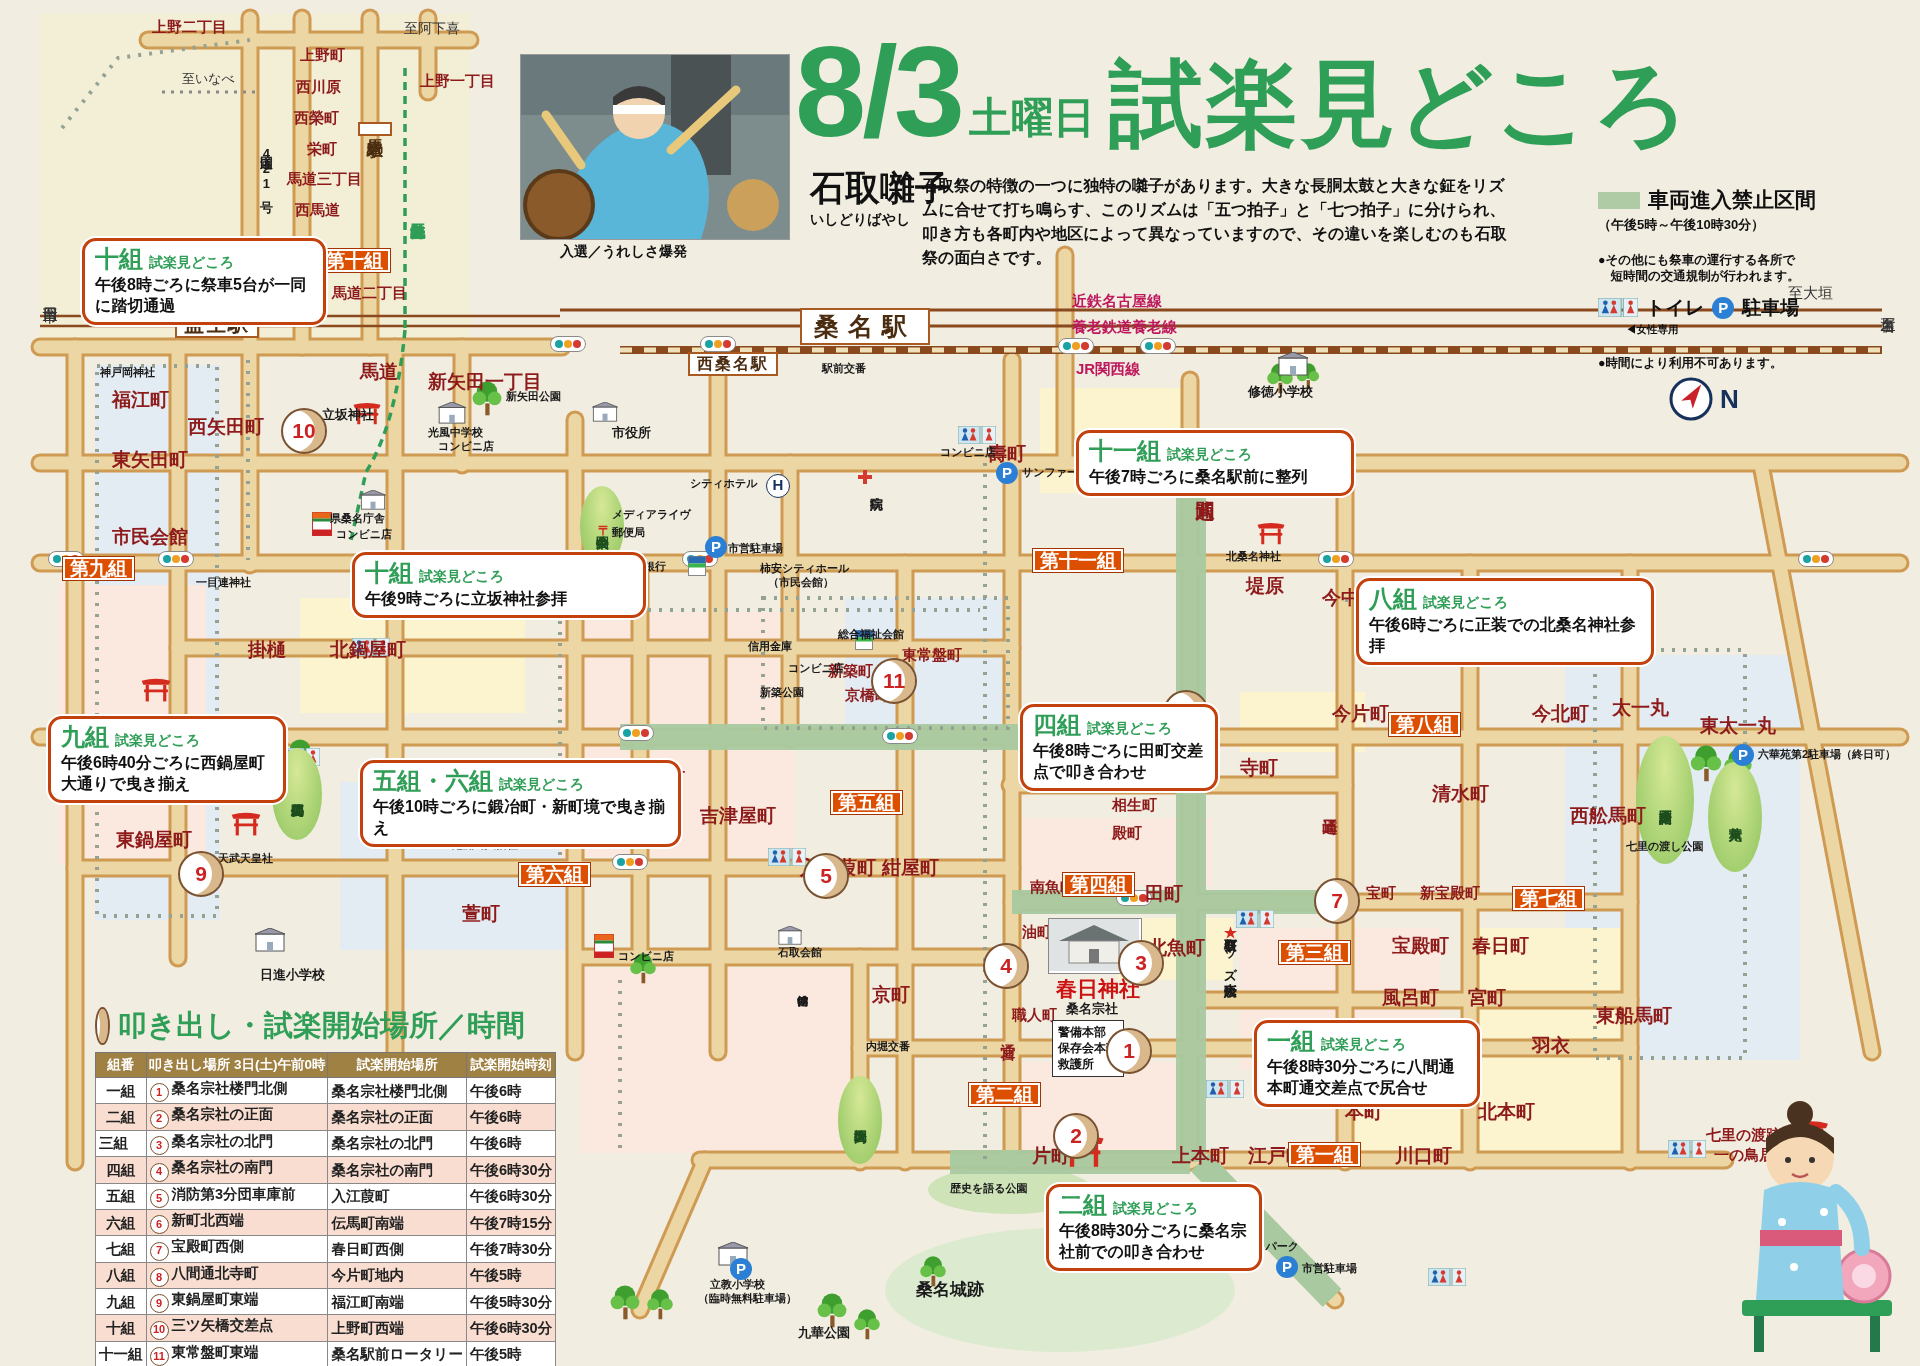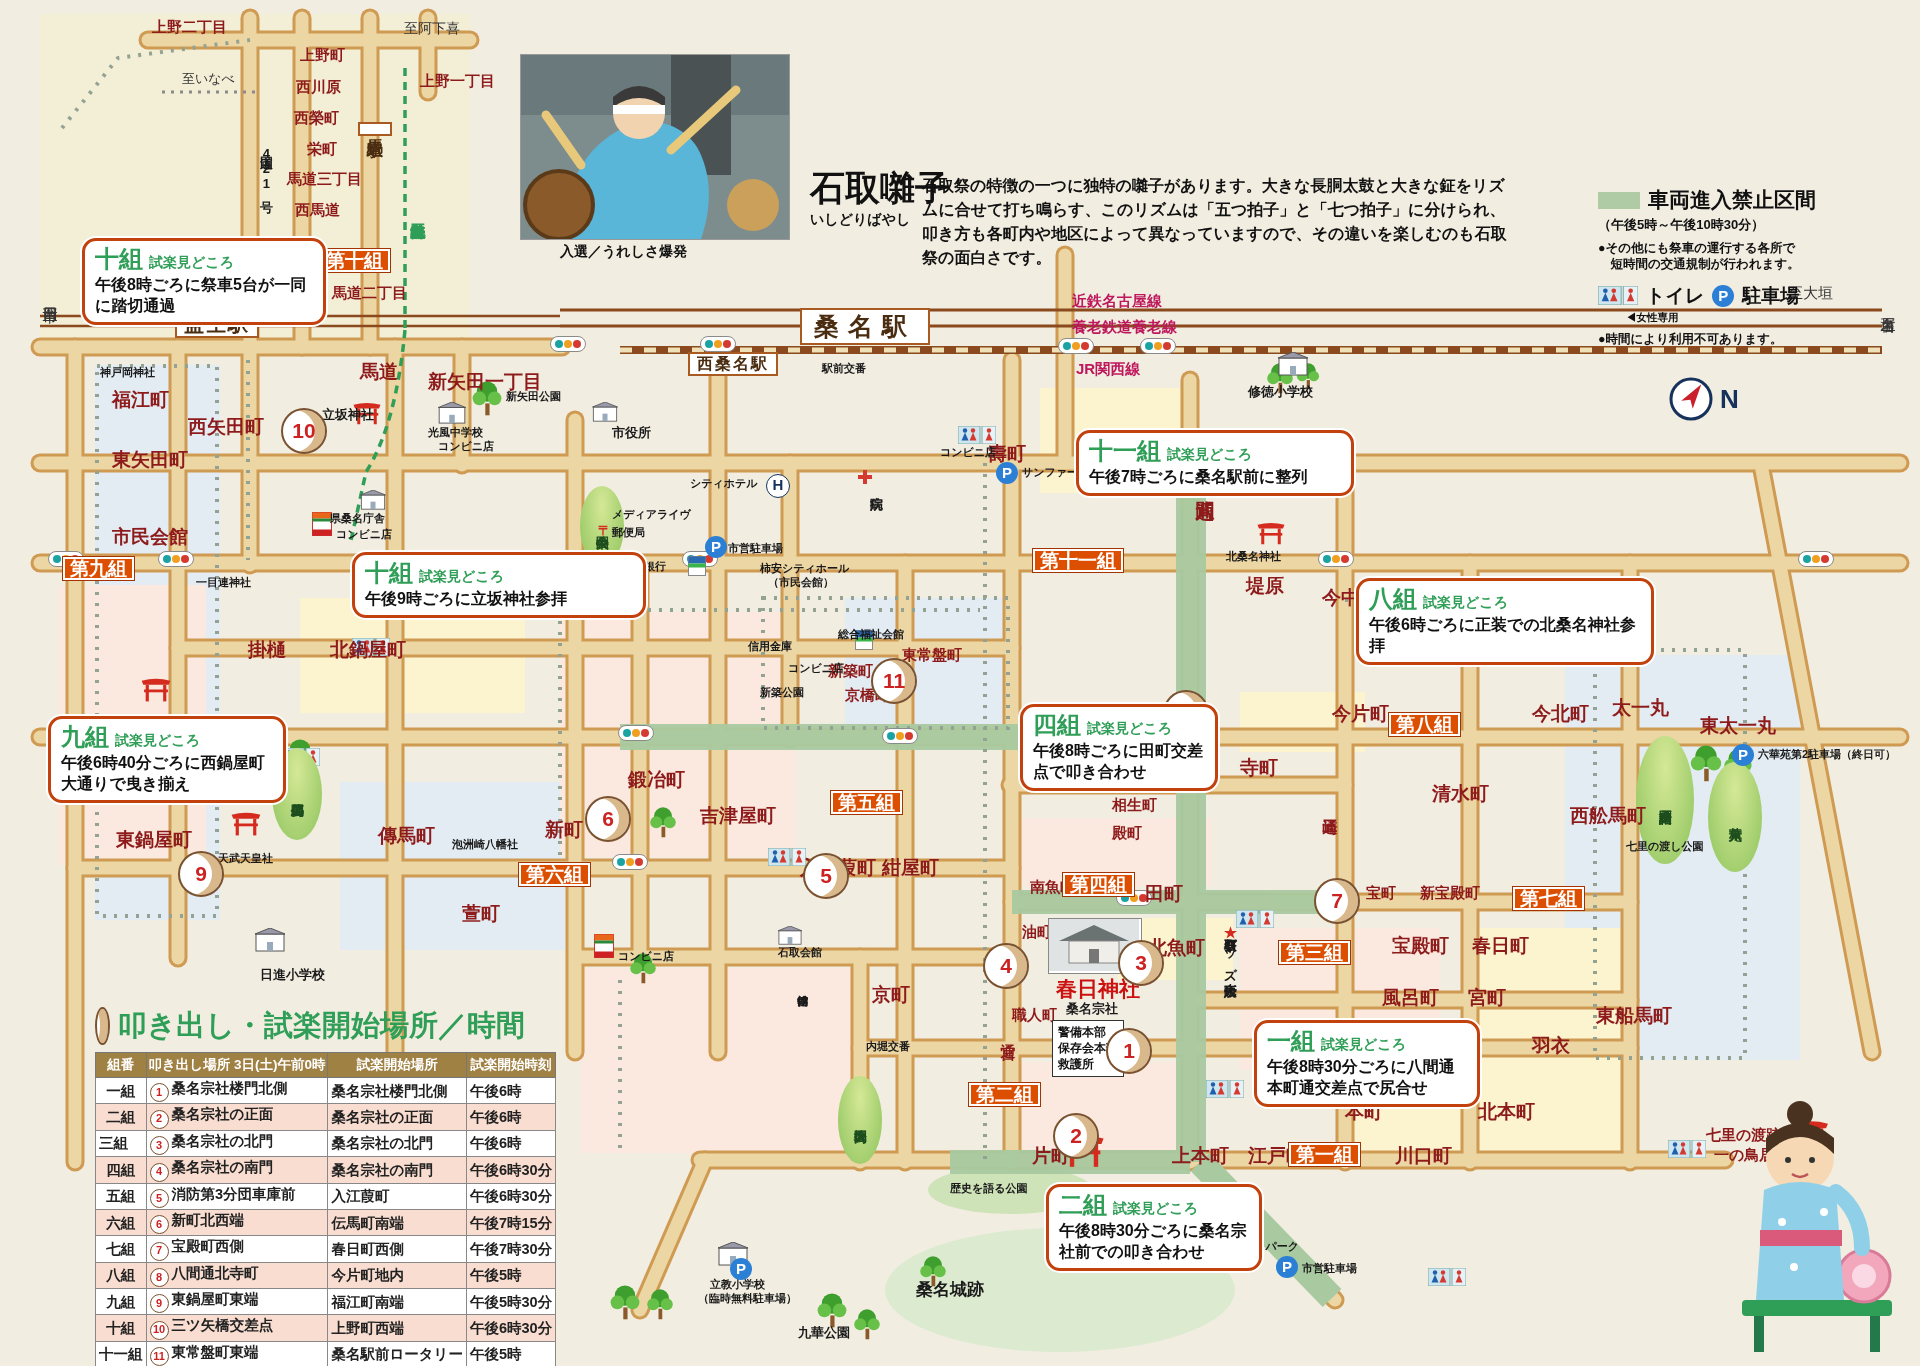"8/3" div { html: none -> <div> <span>8/3</span> <span>土曜日</span> <span>試楽見どころ</span> </div> }
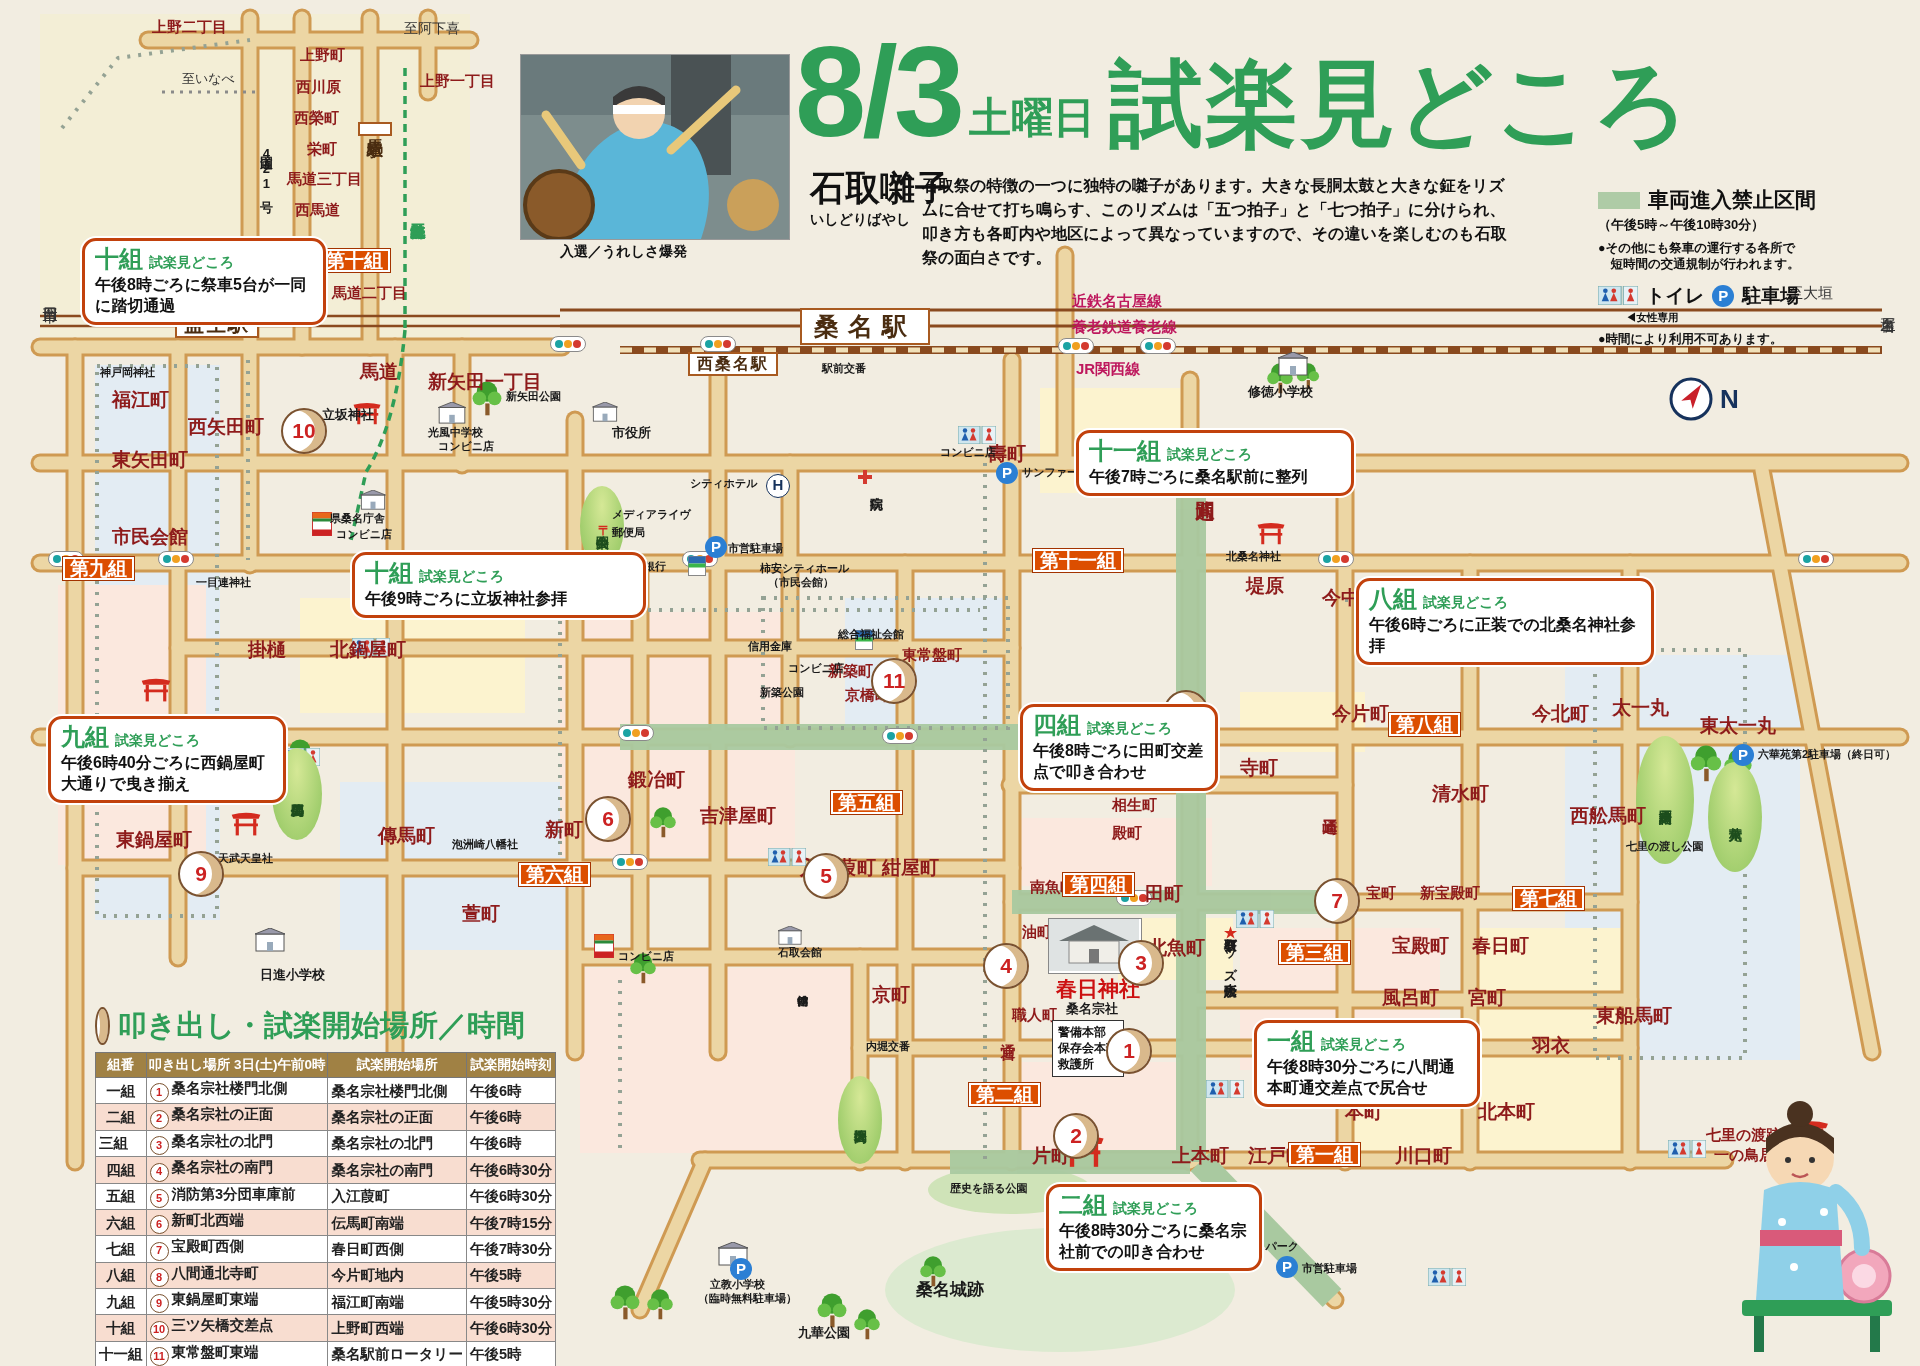"●その他にも祭車の運行する各所で" .lg-note { margin-top: 6px -> 18px }
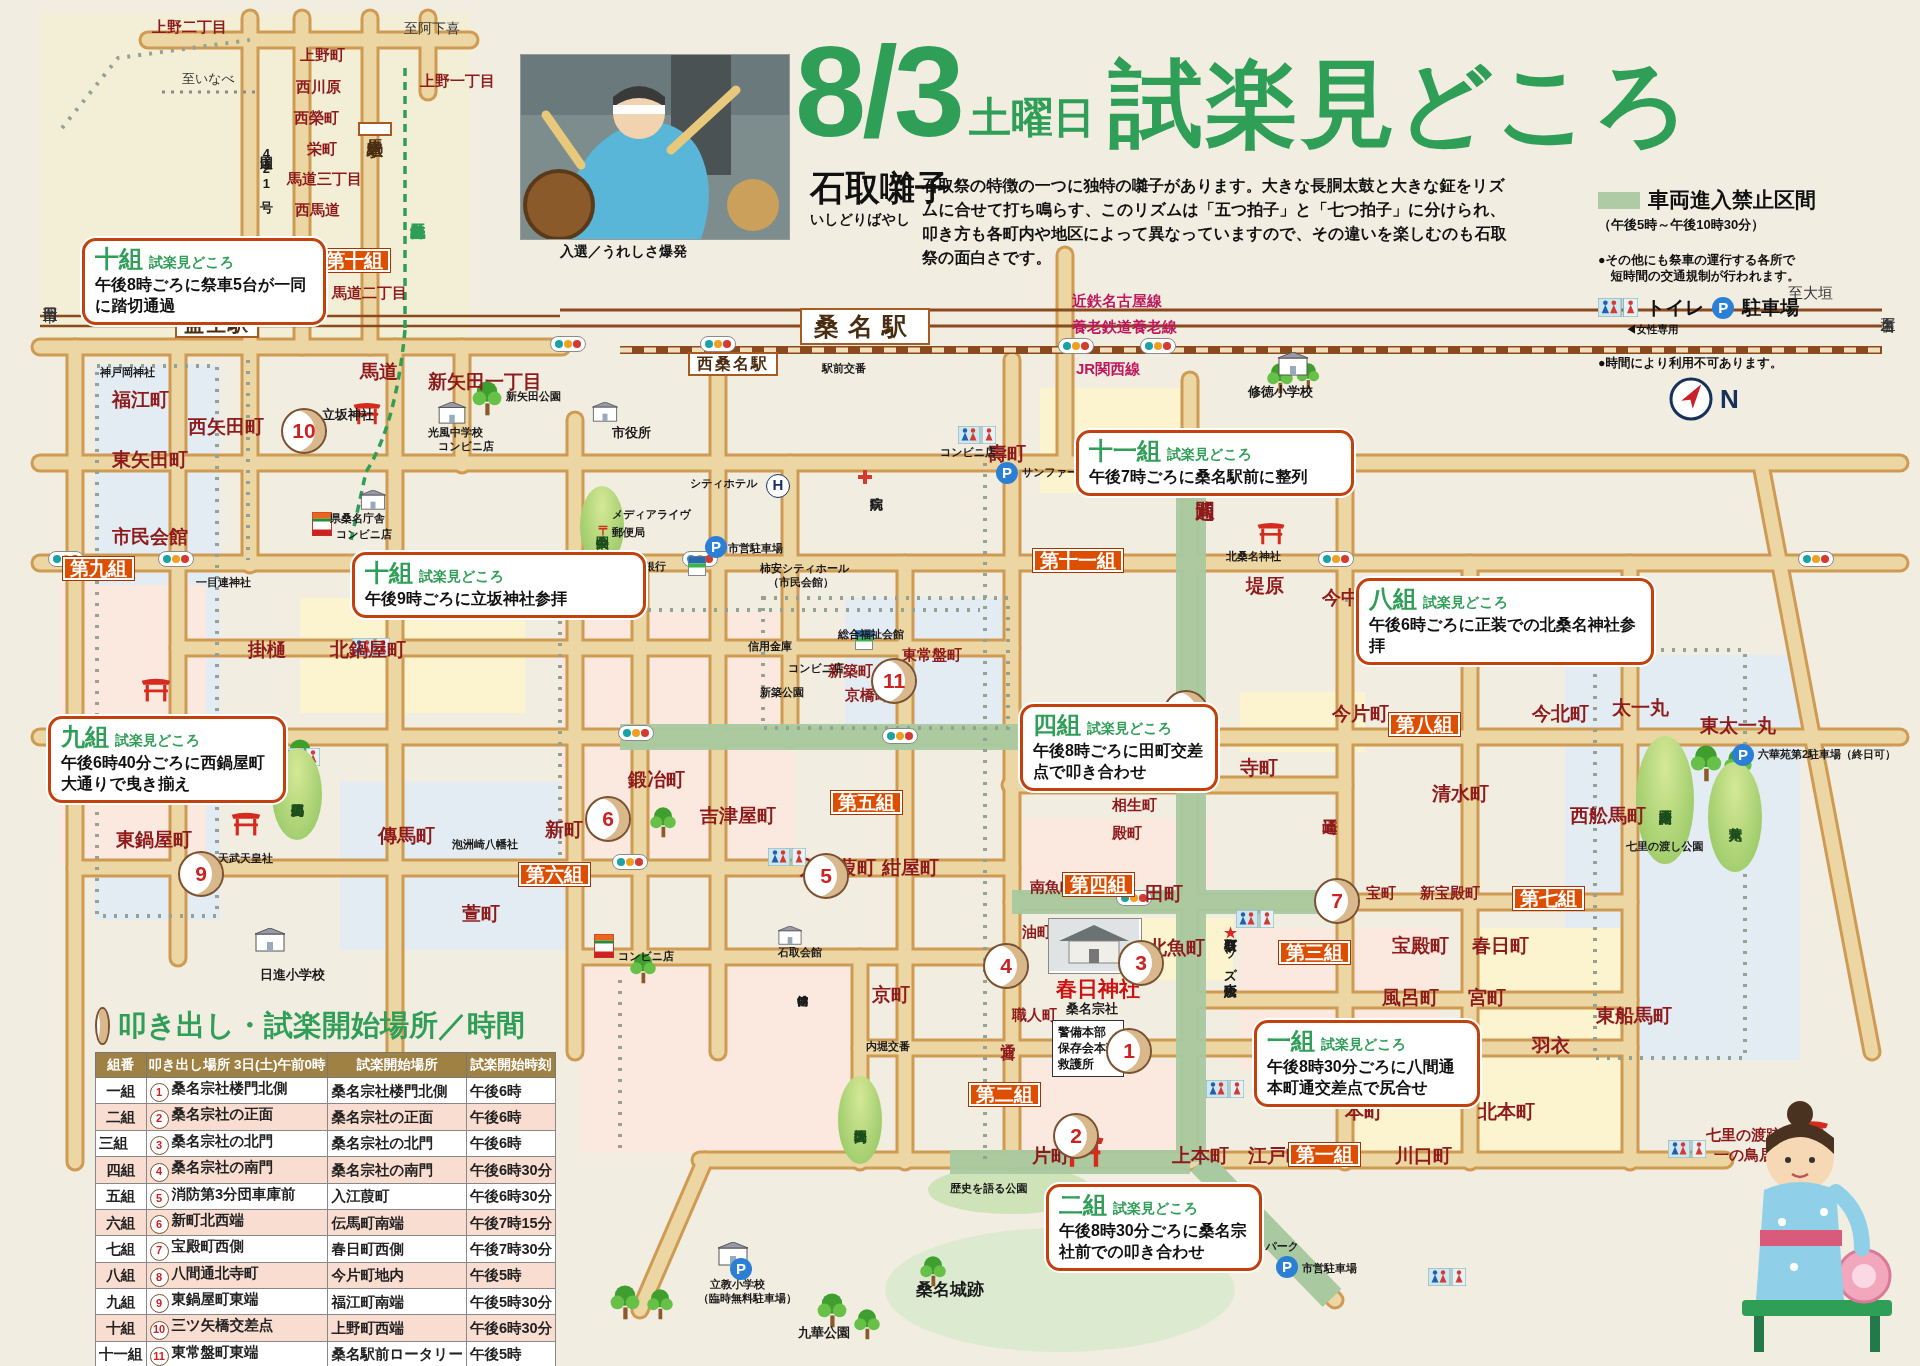"五組・六組 試楽見どころ" div.callout { html: none -> <div> <div><span>五組・六組</span><span>試楽見どころ</span></div> <div>午後10時ごろに鍛冶町・新町境で曳き揃え</div> </div> }
